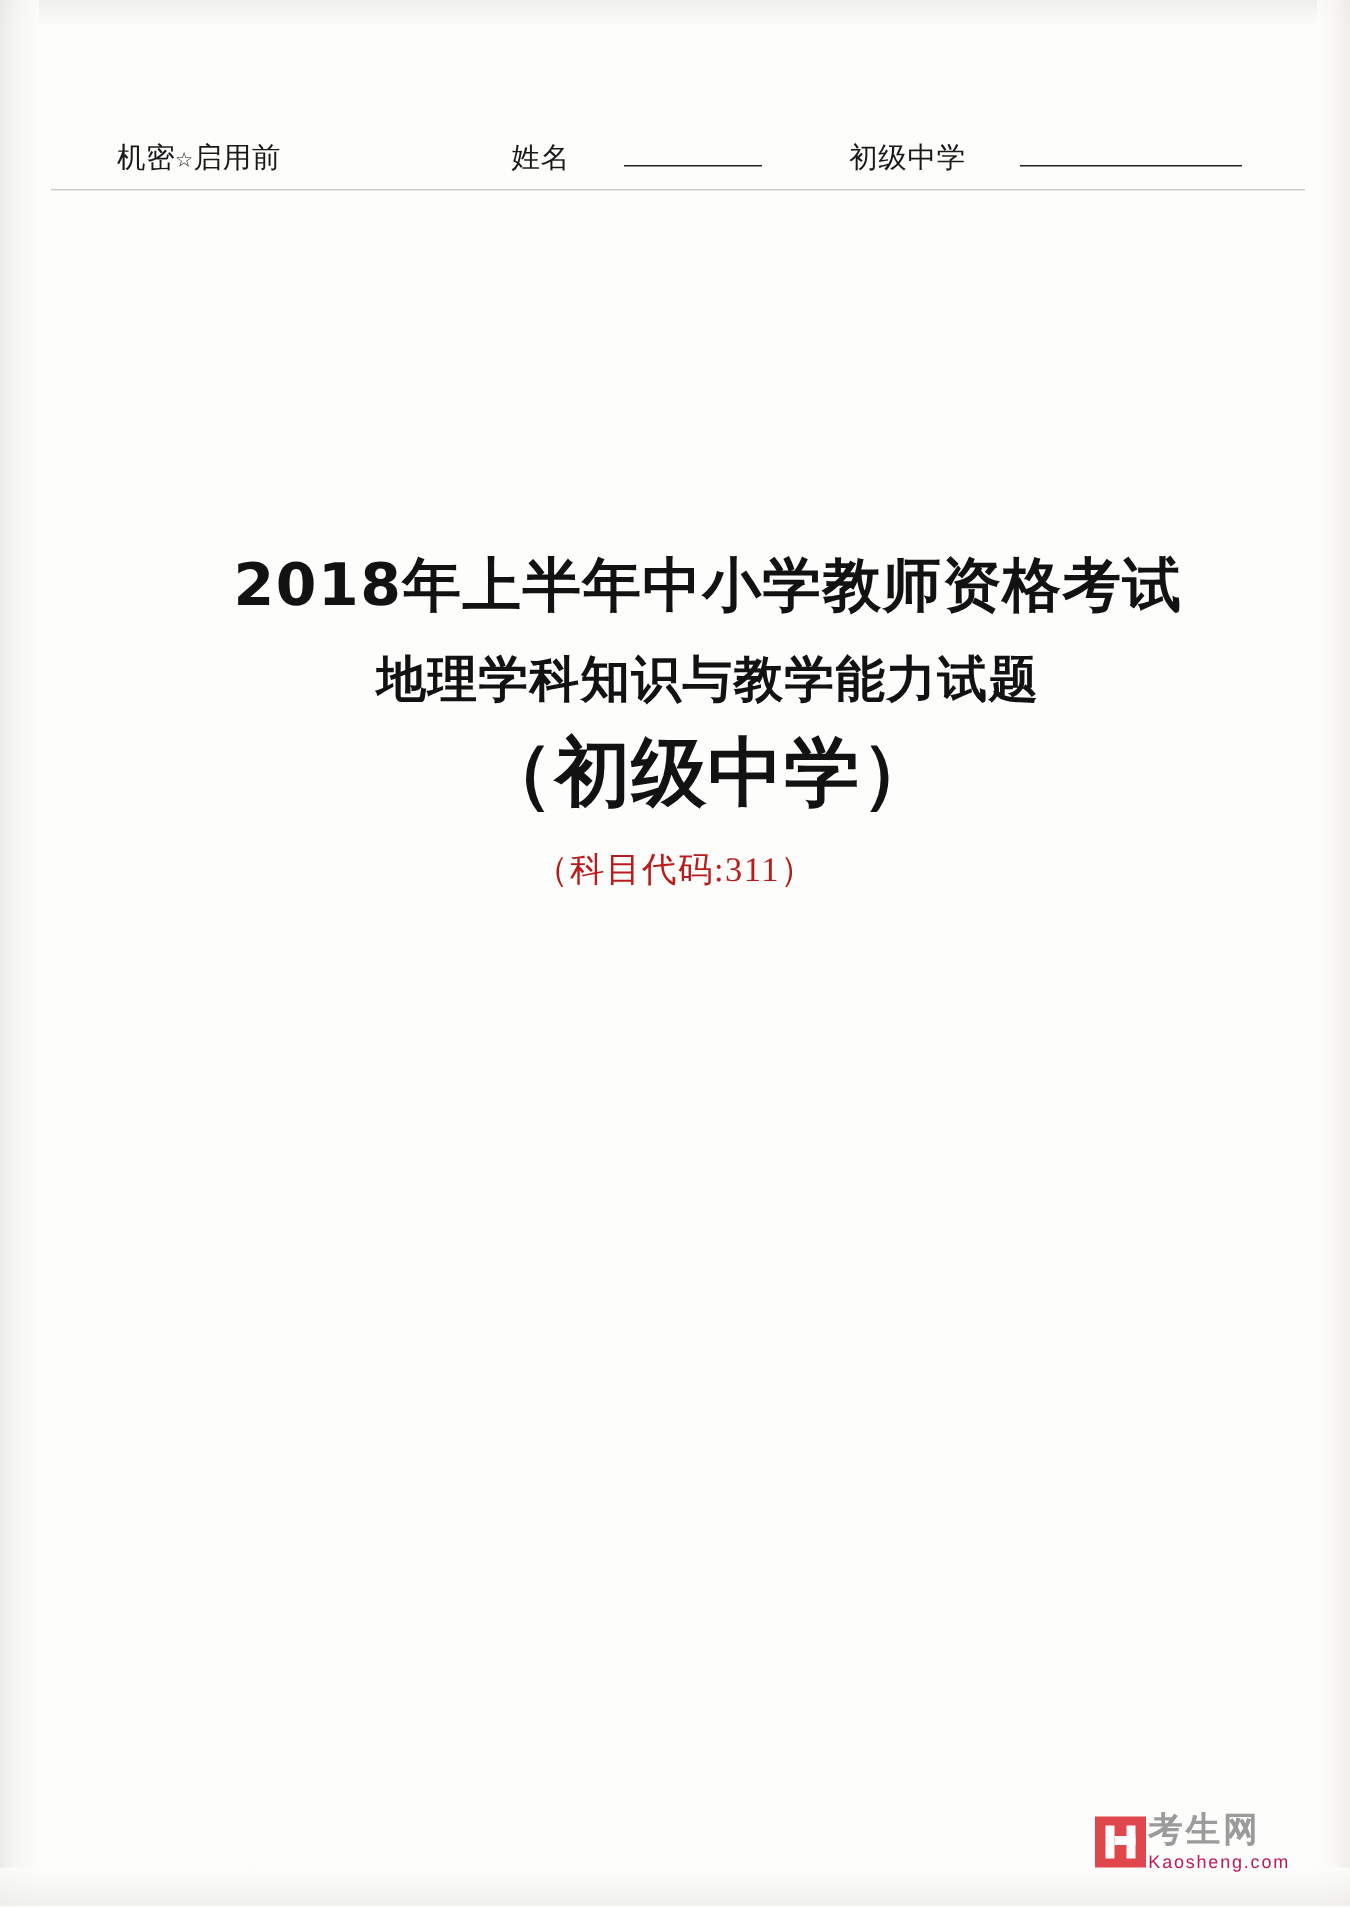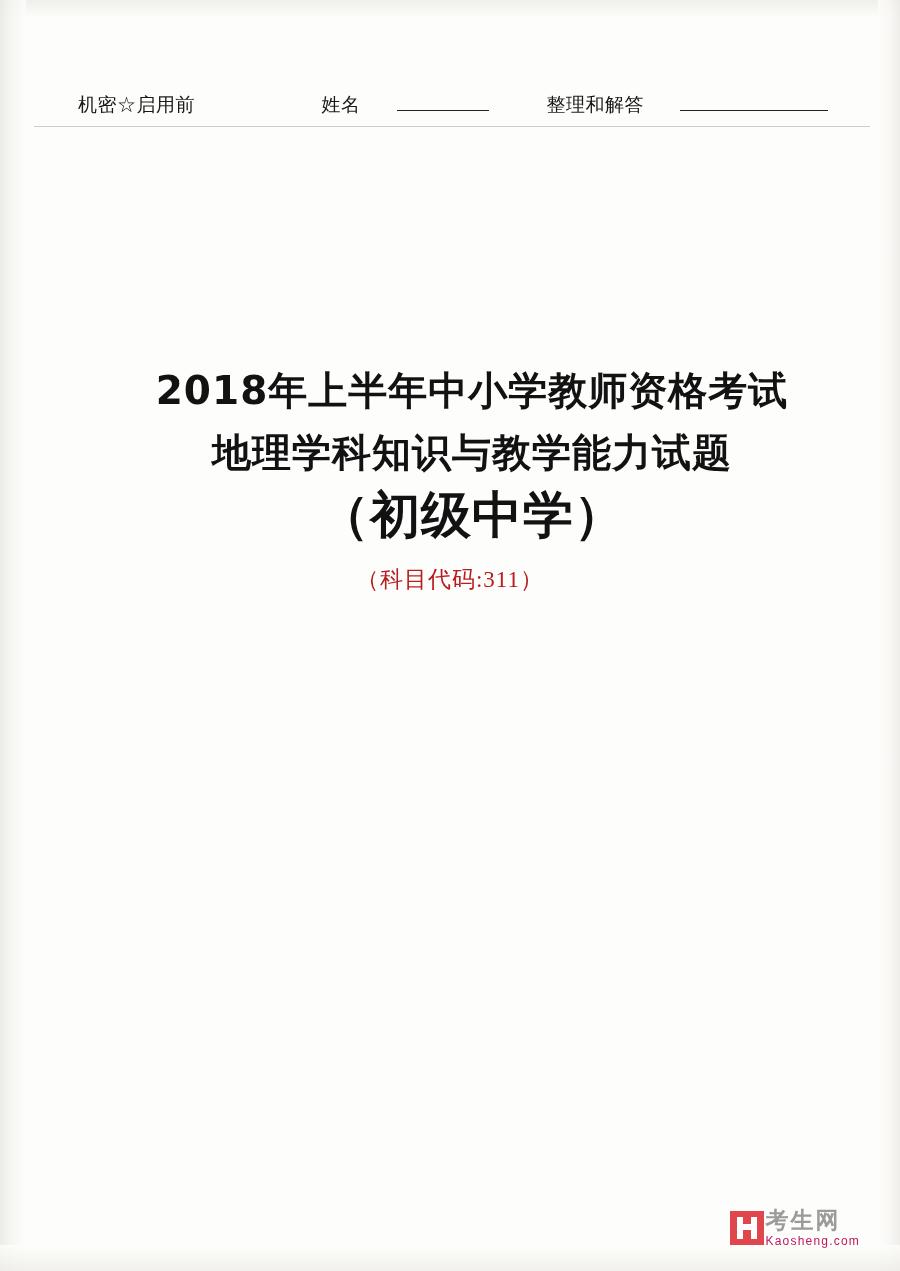"机密☆启用前" .header-row { font-family: Liberation Sans, sans-serif -> Liberation Mono, monospace }
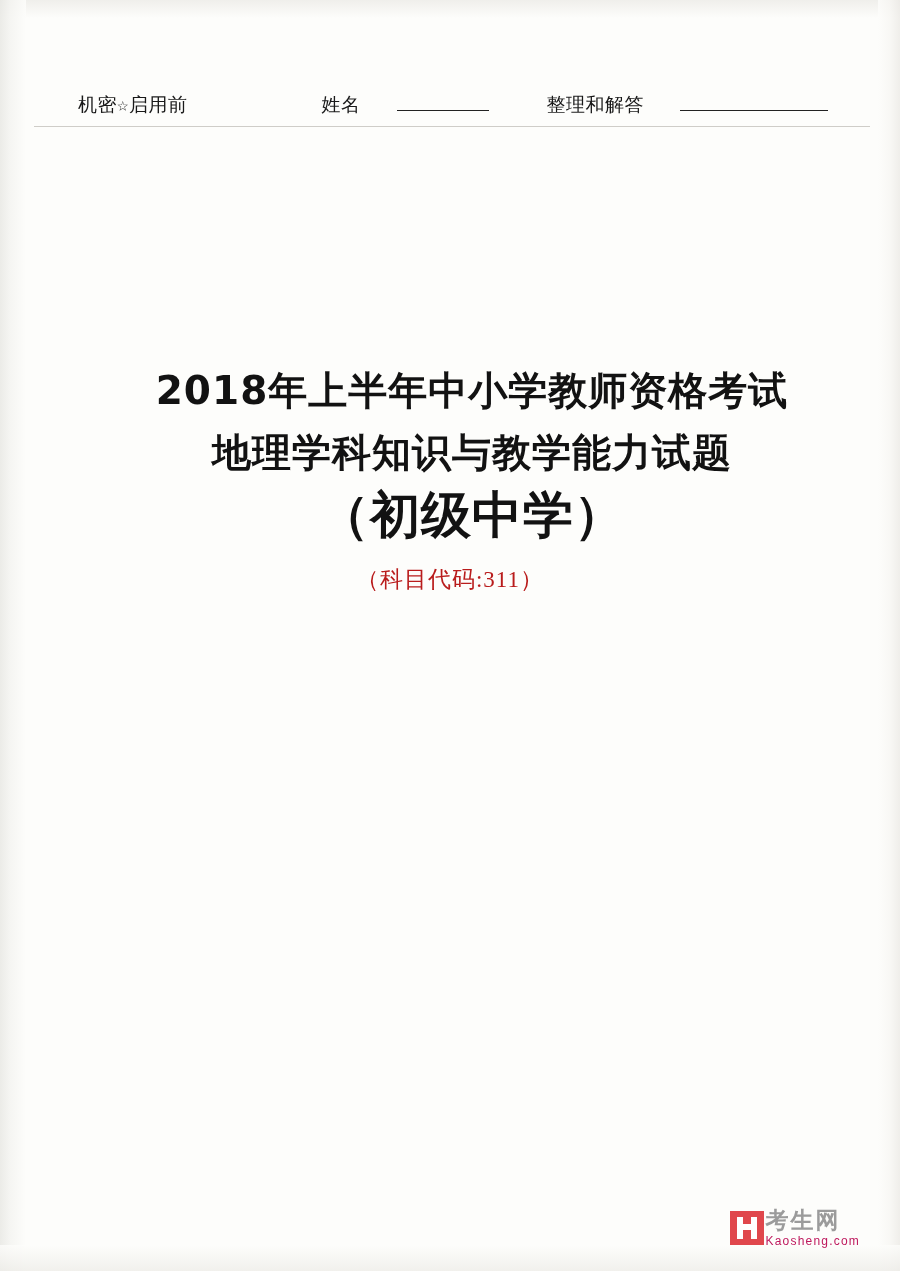"整理和解答" span.field-label { text: 整理和解答 -> 初级中学 }
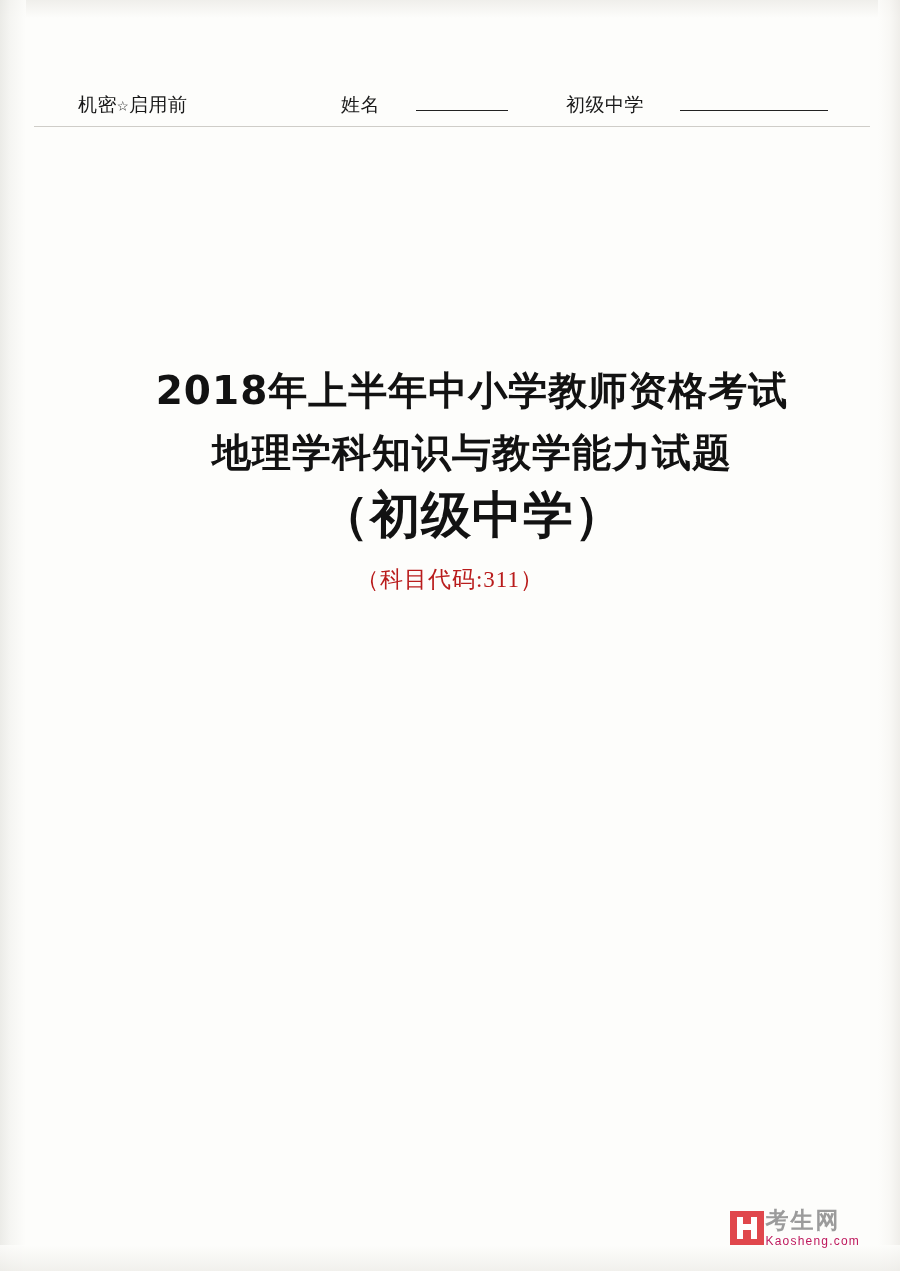"地理学科知识与教学能力试题" .title-2 { font-size: 39px -> 33px }
